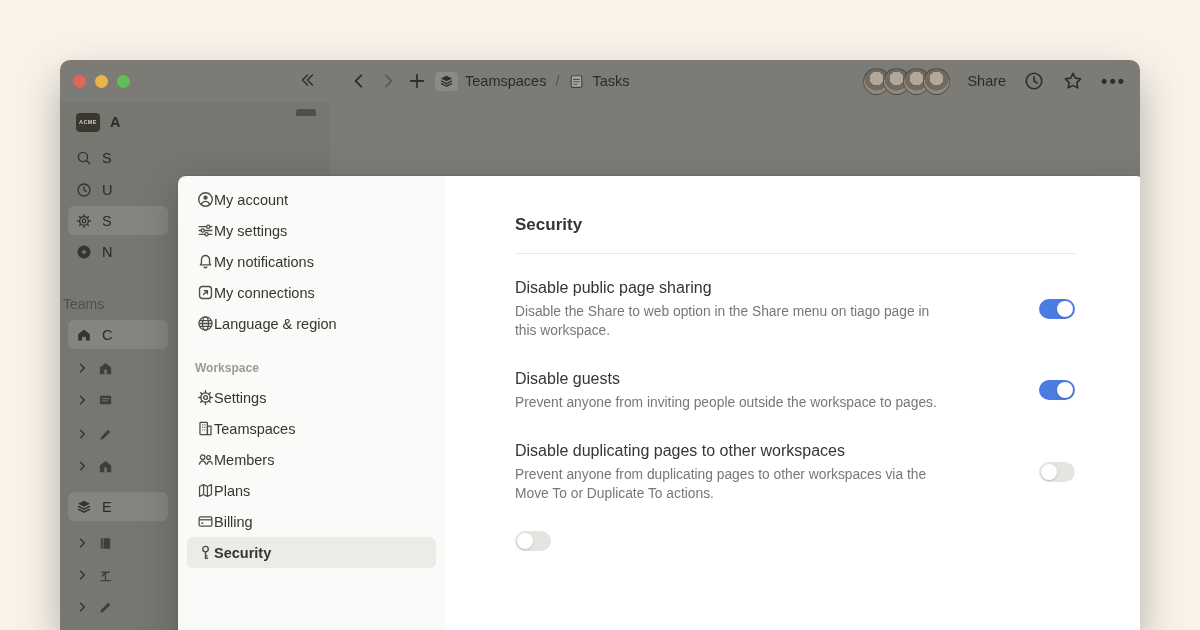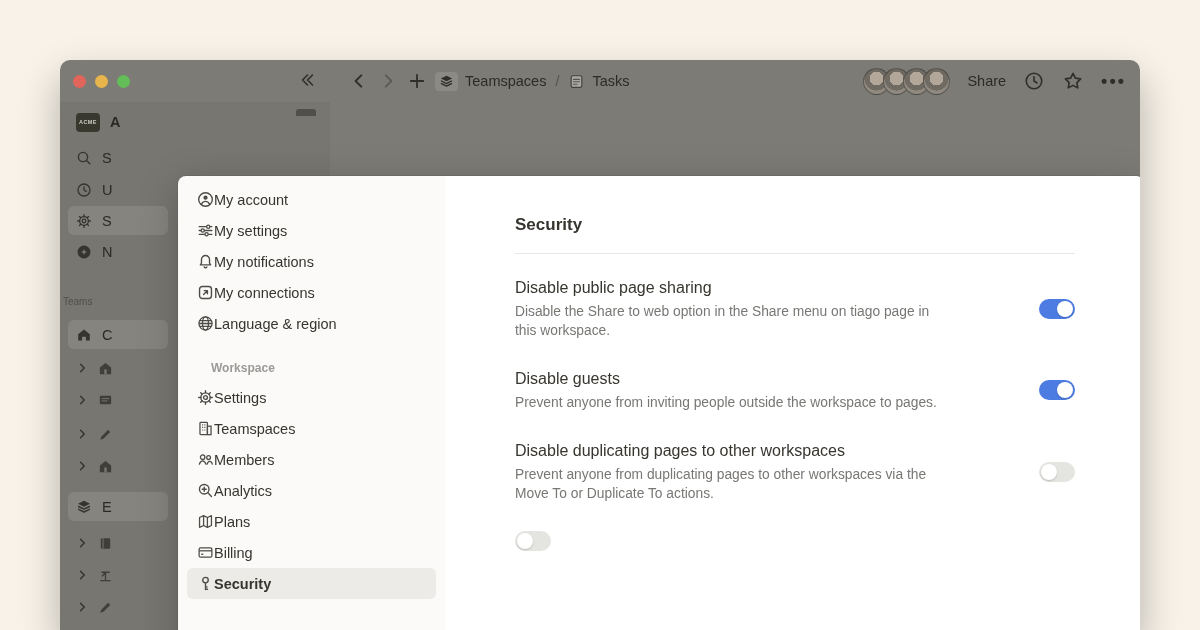"Teams" .bg-section { font-size: 10px -> 14px }
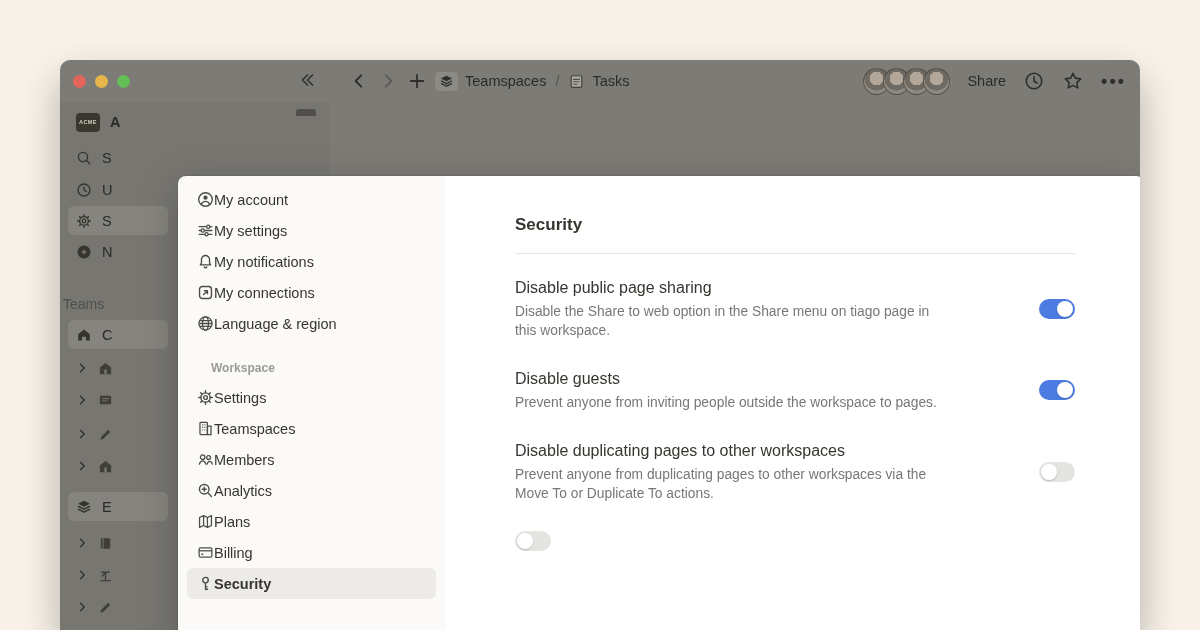"Workspace" .nav-section { margin: 22px 33px 7px -> 22px 17px 7px }
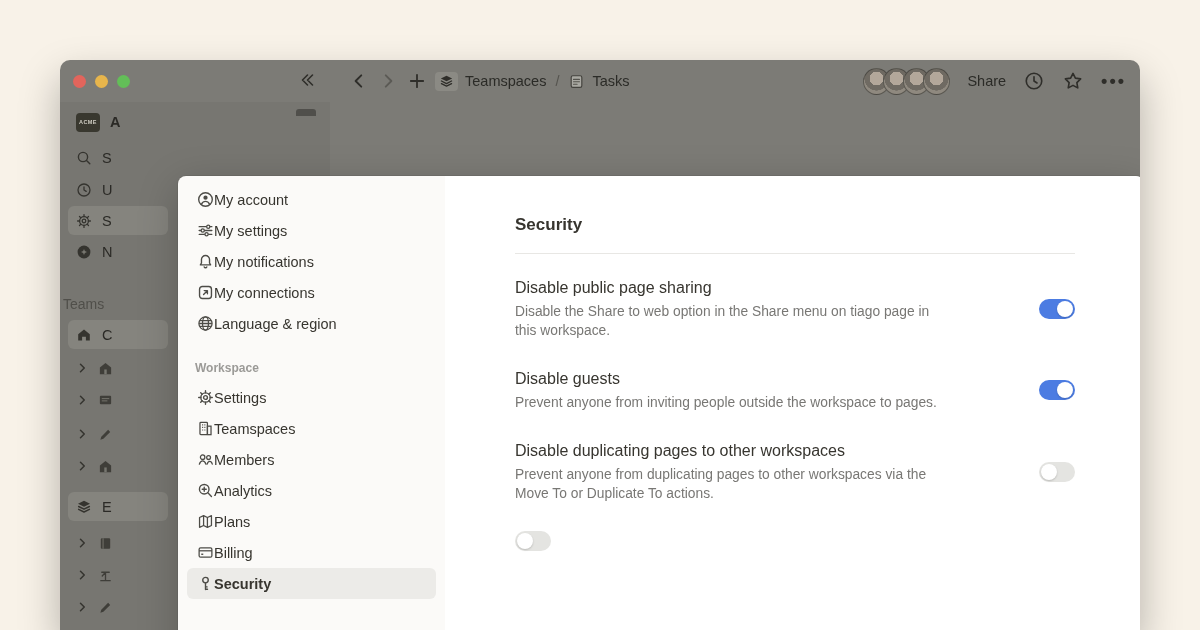"Analytics" div.nav-item { html: <div> <svg> <circle></circle> <path></path> </svg> <span>Analytics</span> </div> -> none }
